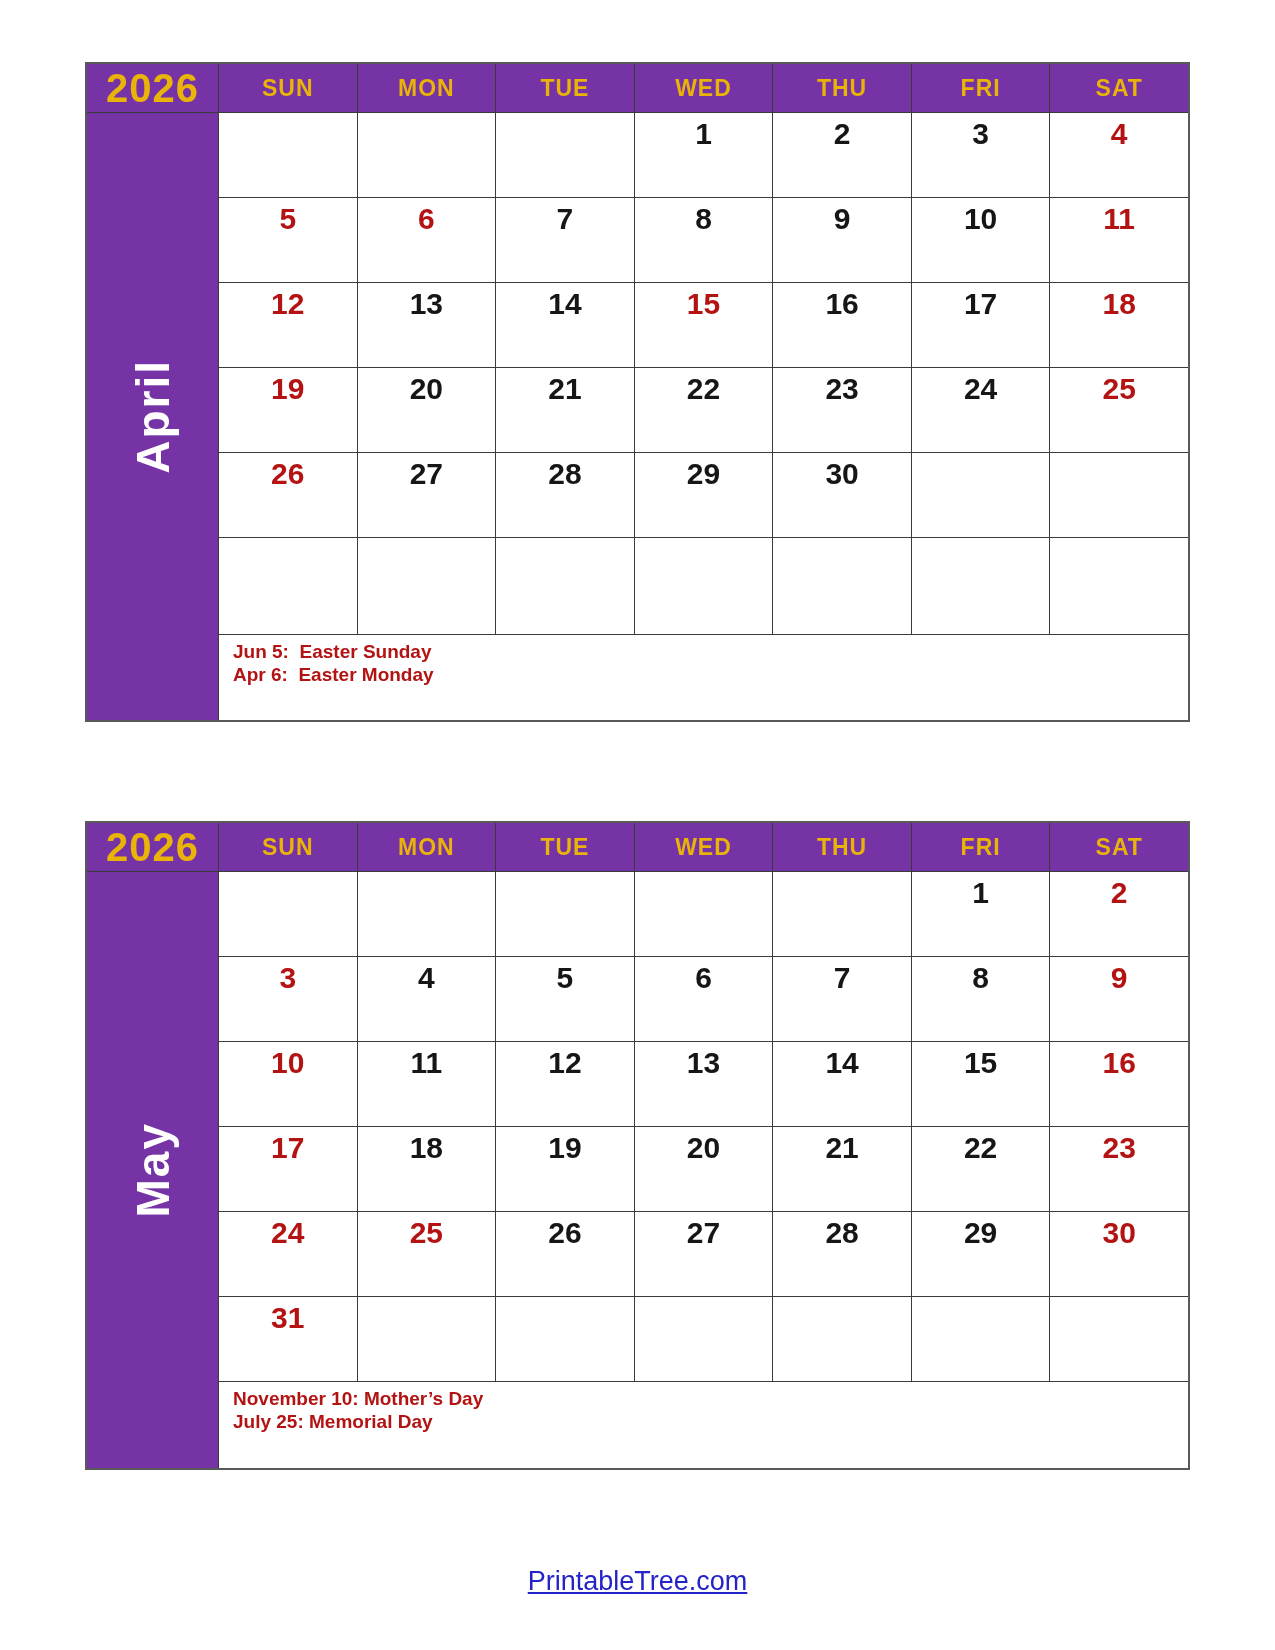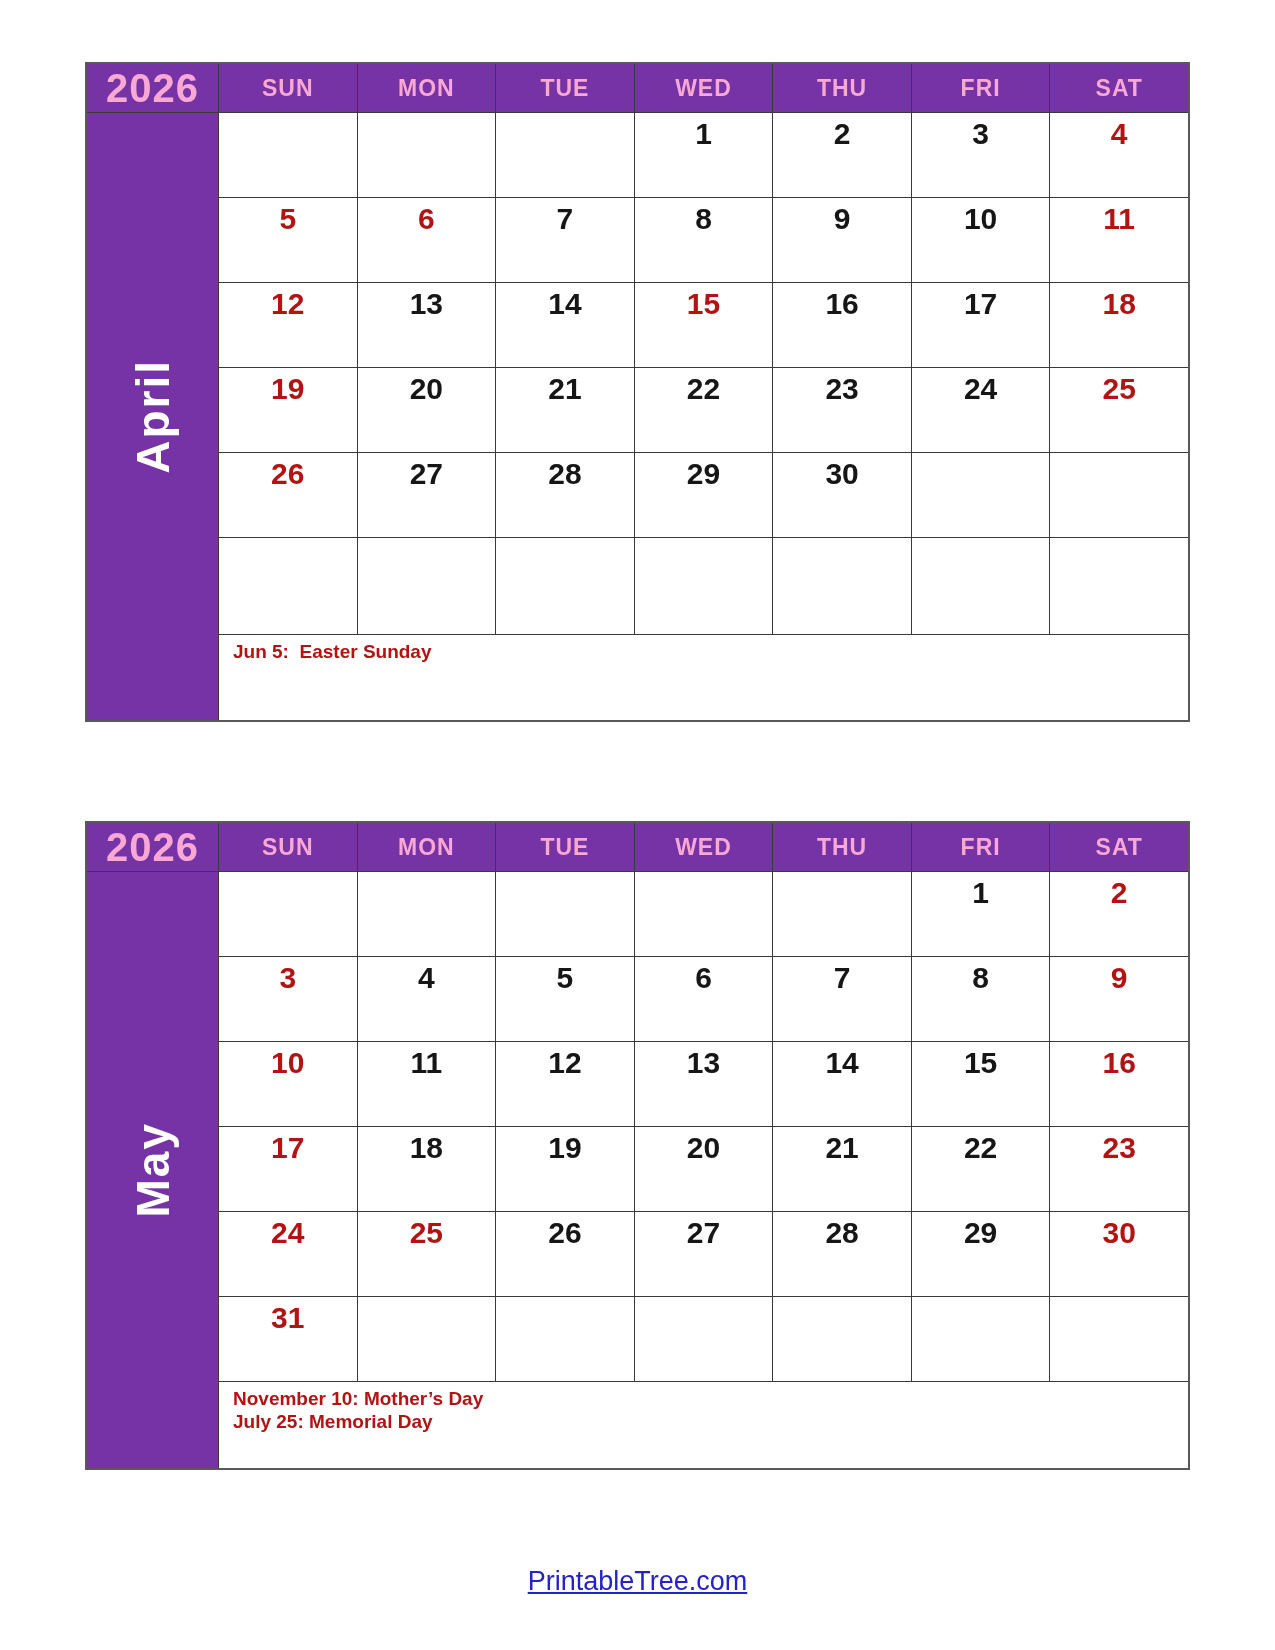"2026" .hd { color: #f9a8d4 -> #eab308 }
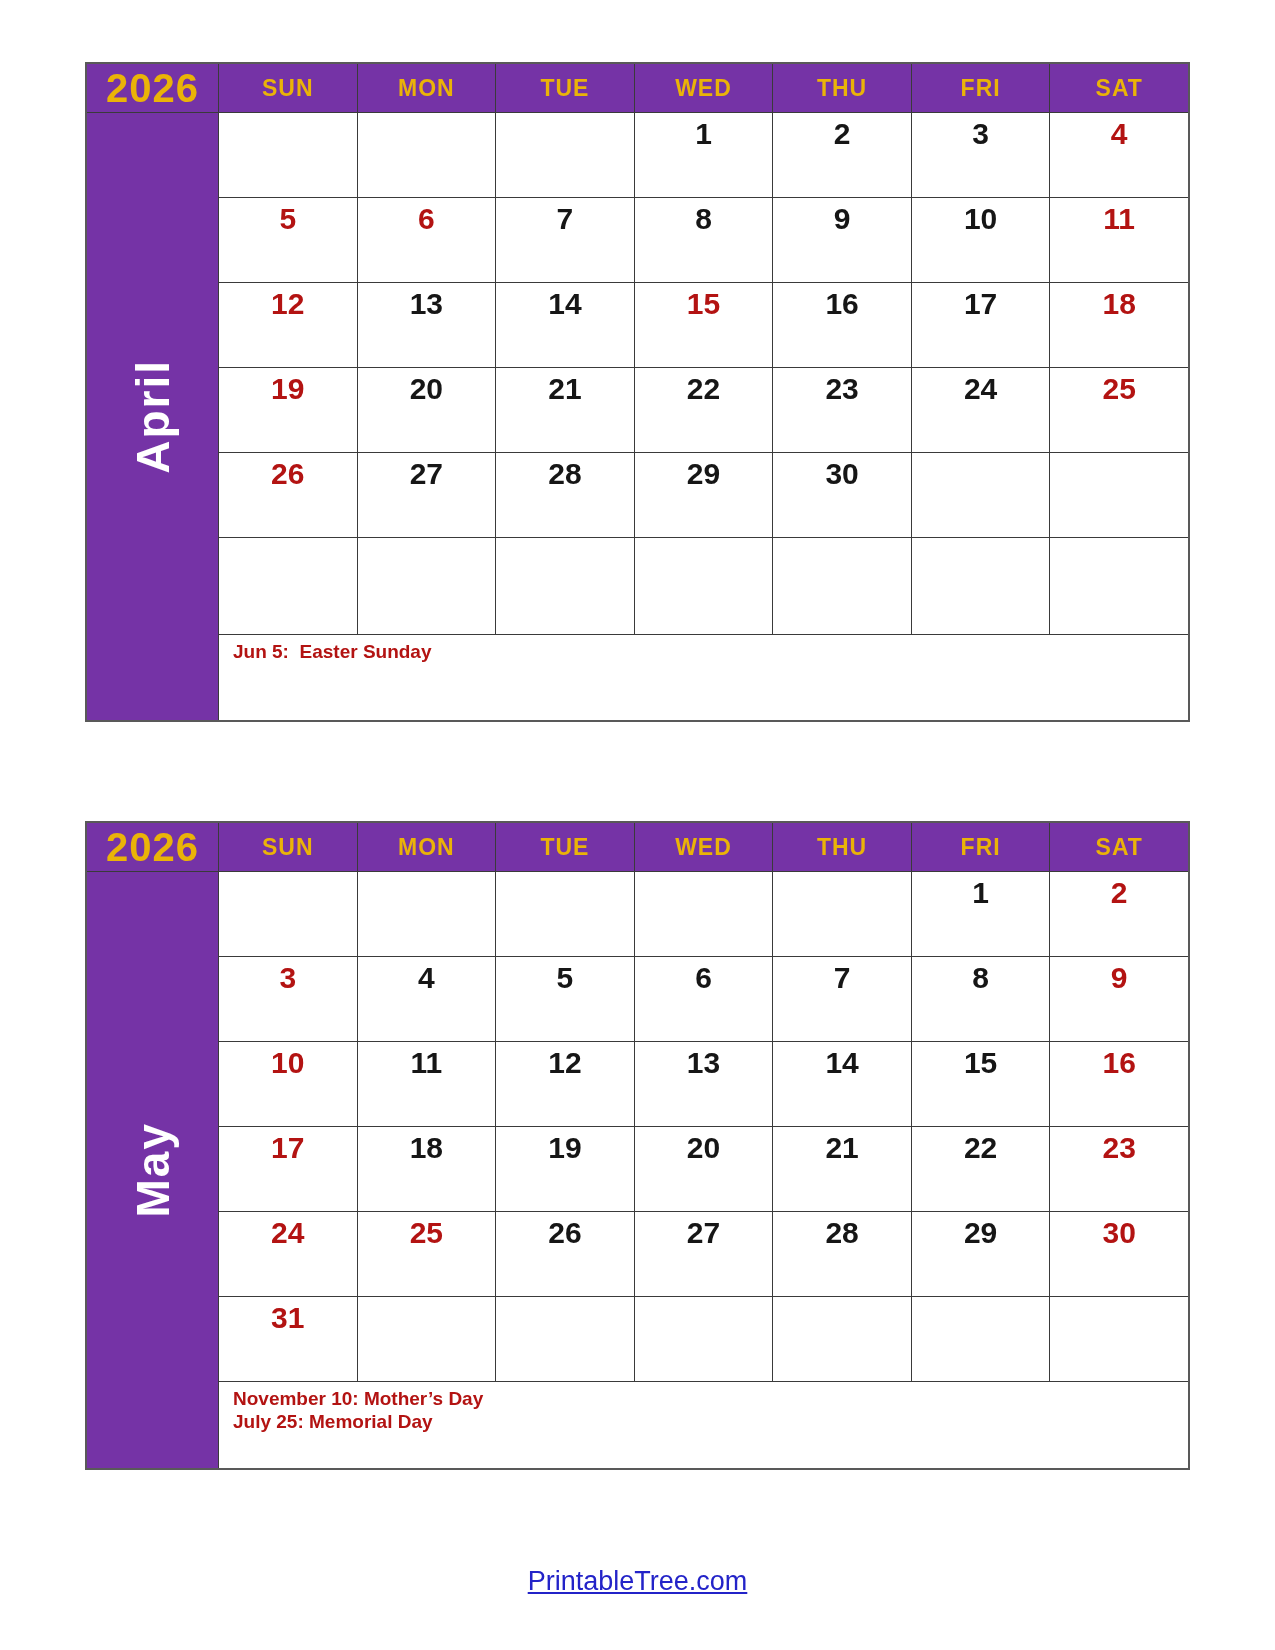"Apr 6: Easter Monday" div.note-line { html: none -> <div>Apr 6: Easter Monday</div> }
